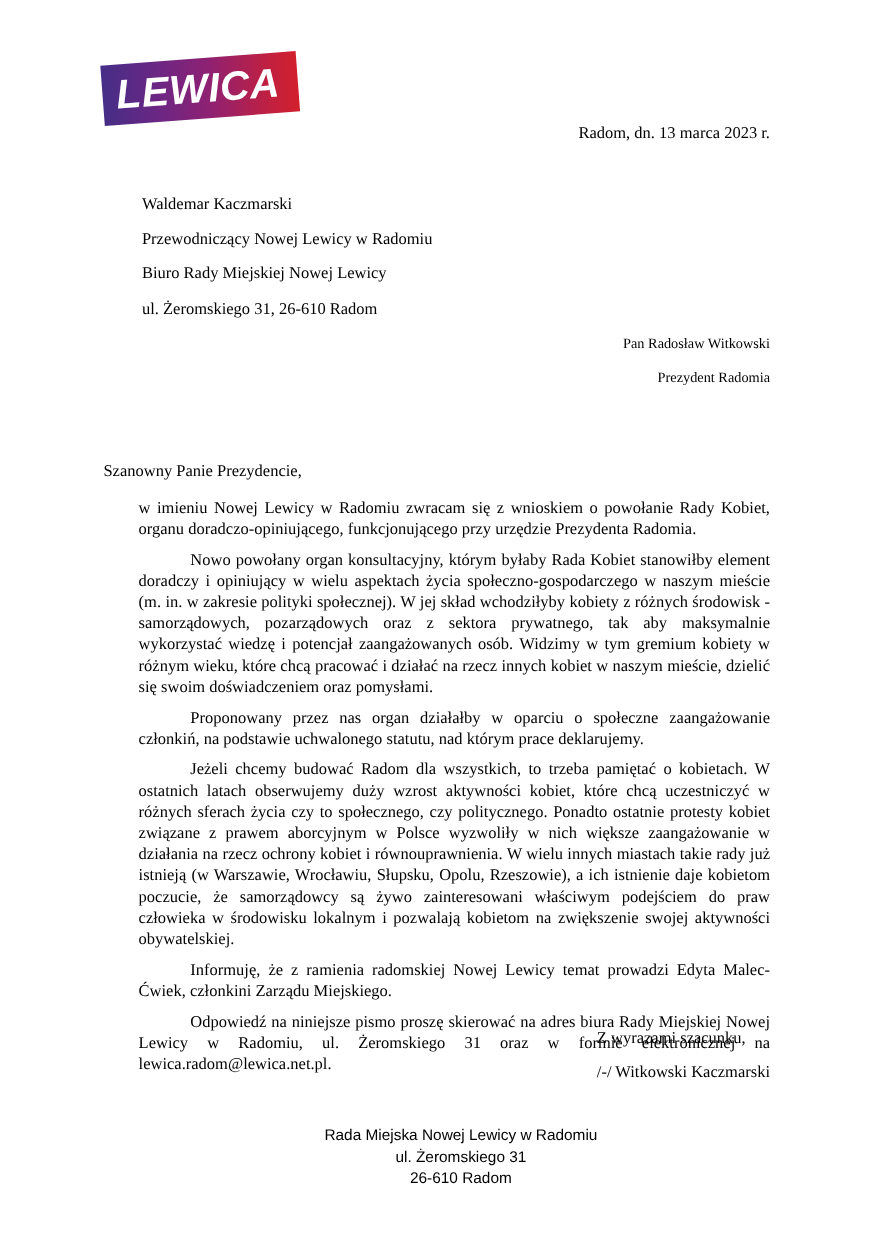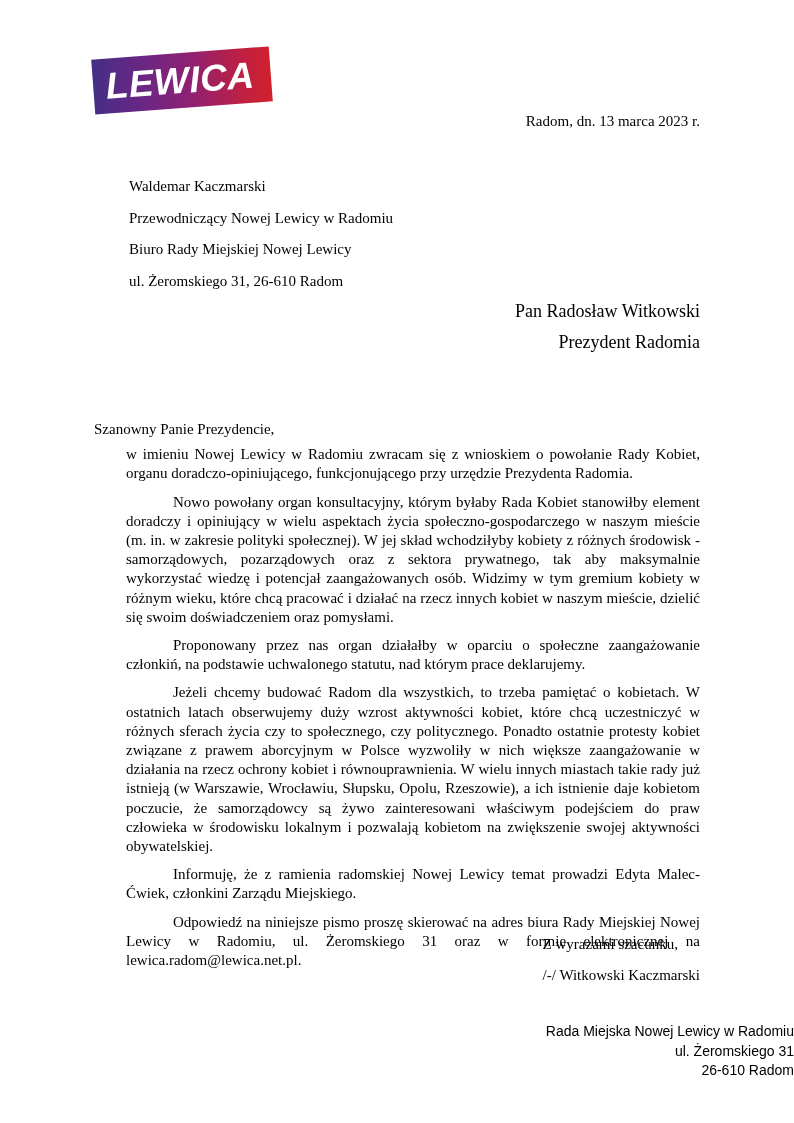"Pan Radosław Witkowski" .recipient-block { font-size: 18px -> 13px }
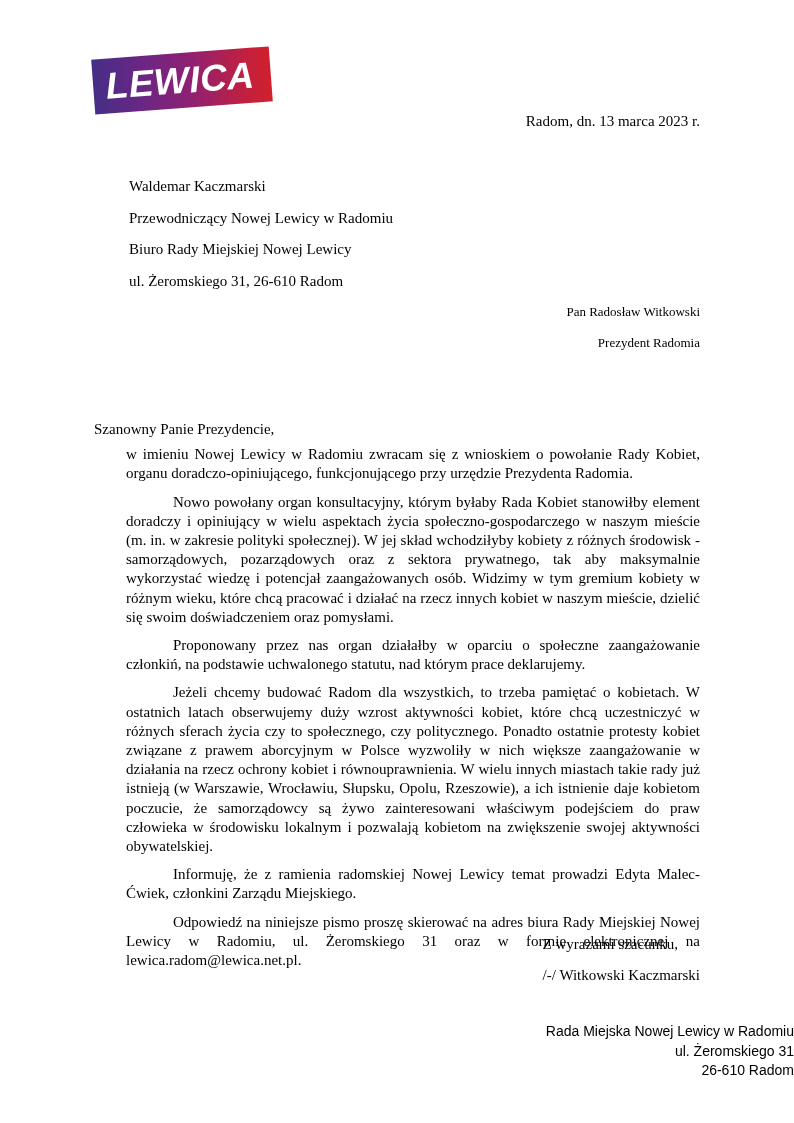"Szanowny Panie Prezydencie," .salutation { margin-bottom: 6px -> 14px }
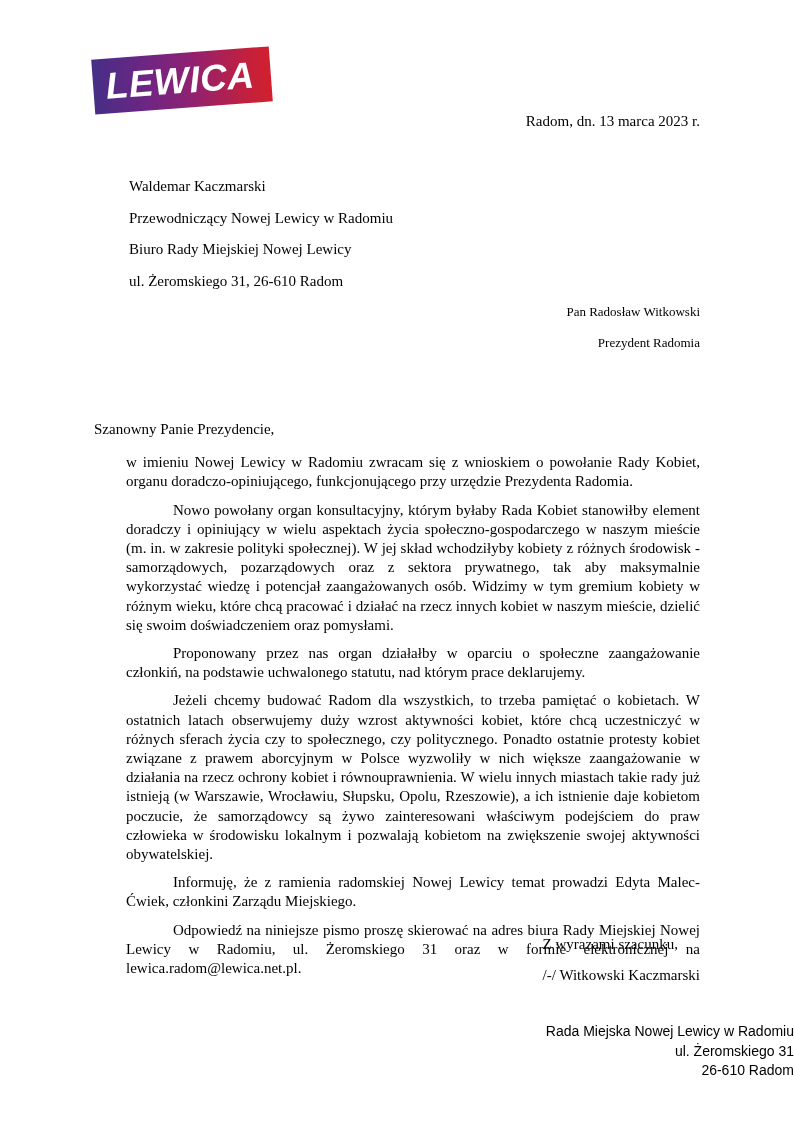"Rada Miejska Nowej Lewicy w" .footer-block { text-align: right -> center }
